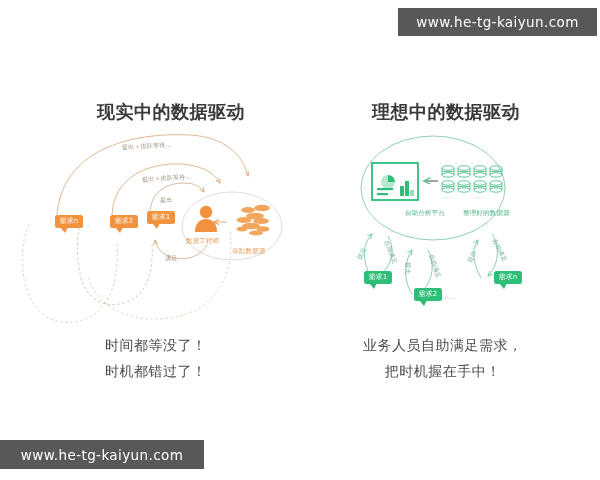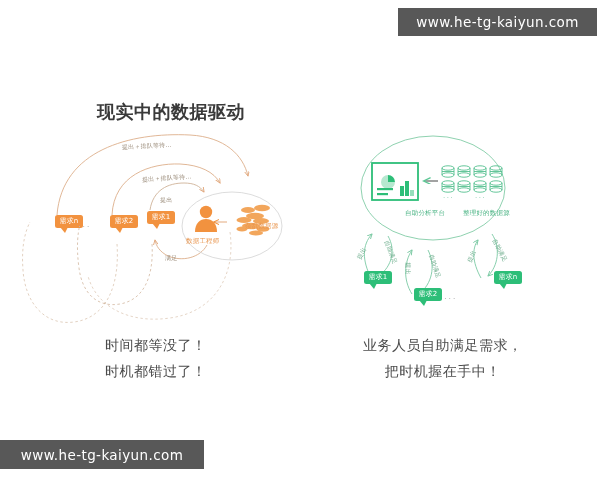"理想中的数据驱动" div.col-title { html: none -> <div>理想中的数据驱动</div> }
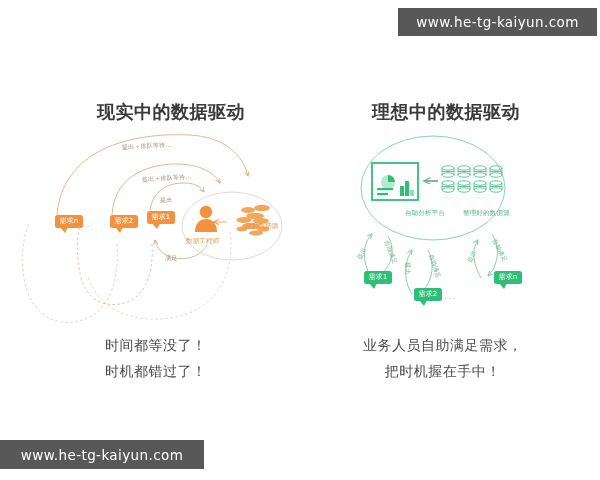"杂乱数据源" div.node-label { margin-left: 13px -> none; top: 222px -> 247px }
